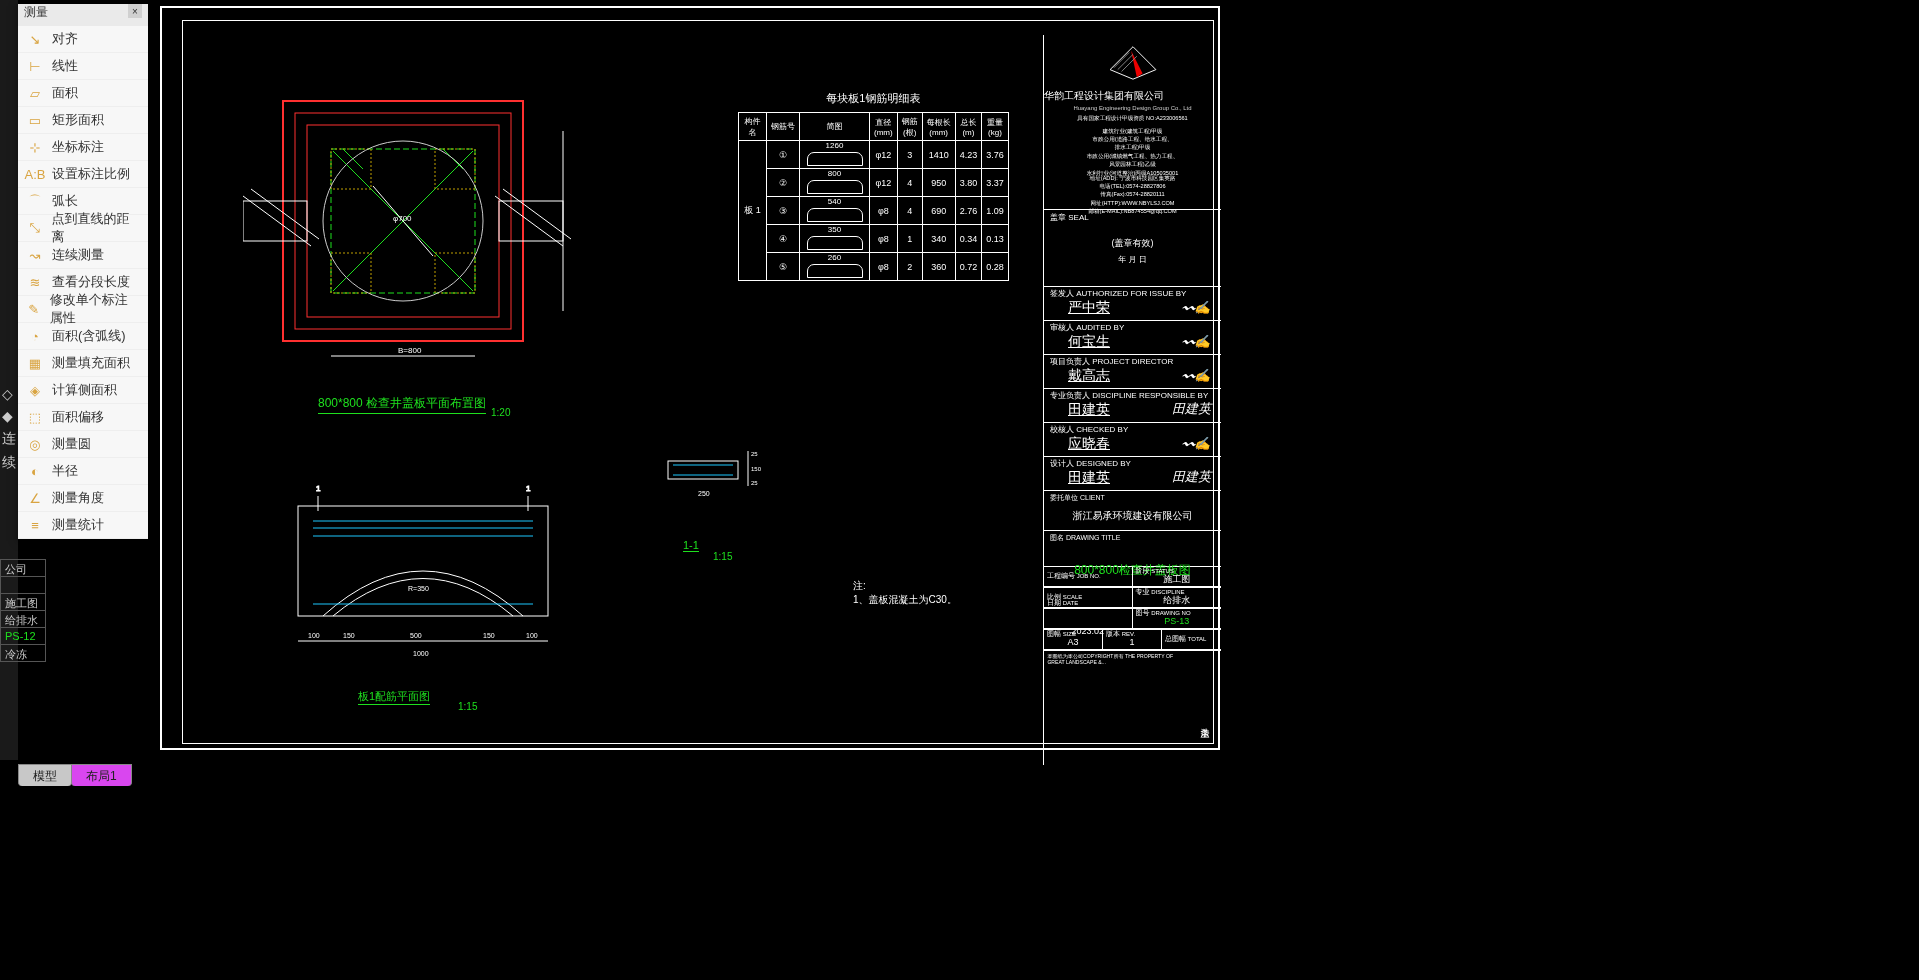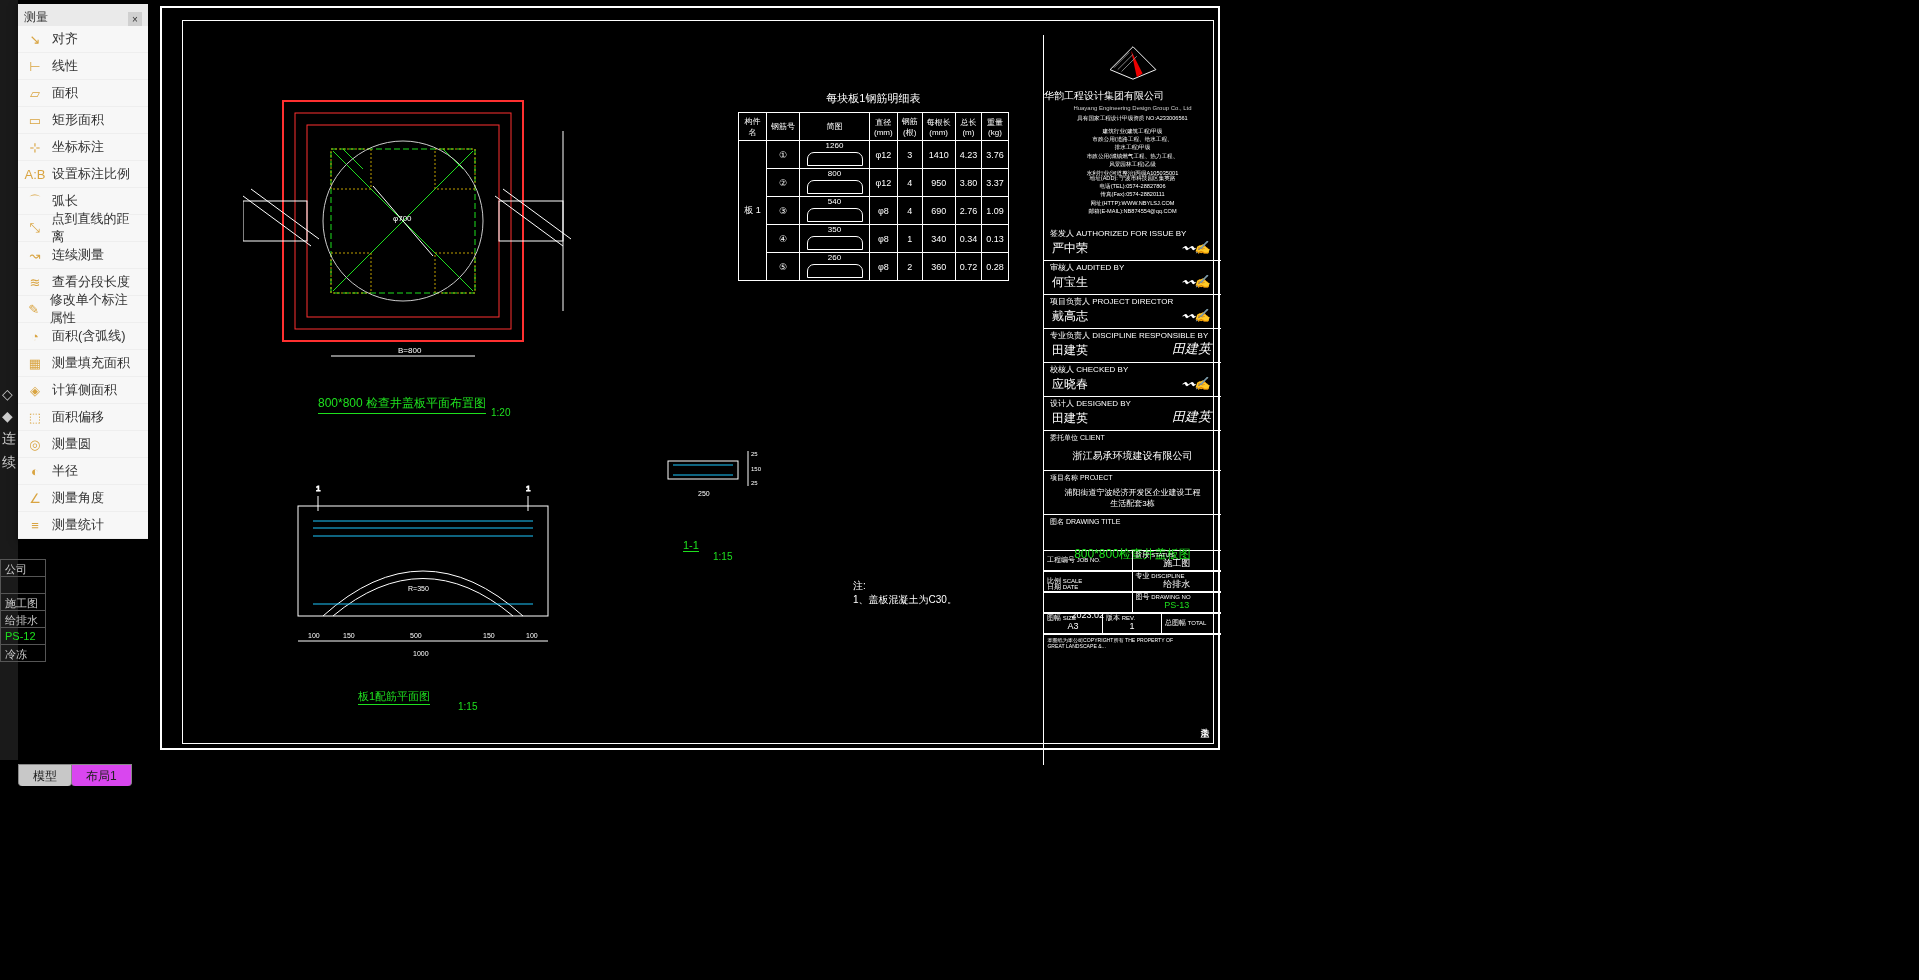"测量" .measure-panel .panel-header { align-items: flex-end -> flex-start }
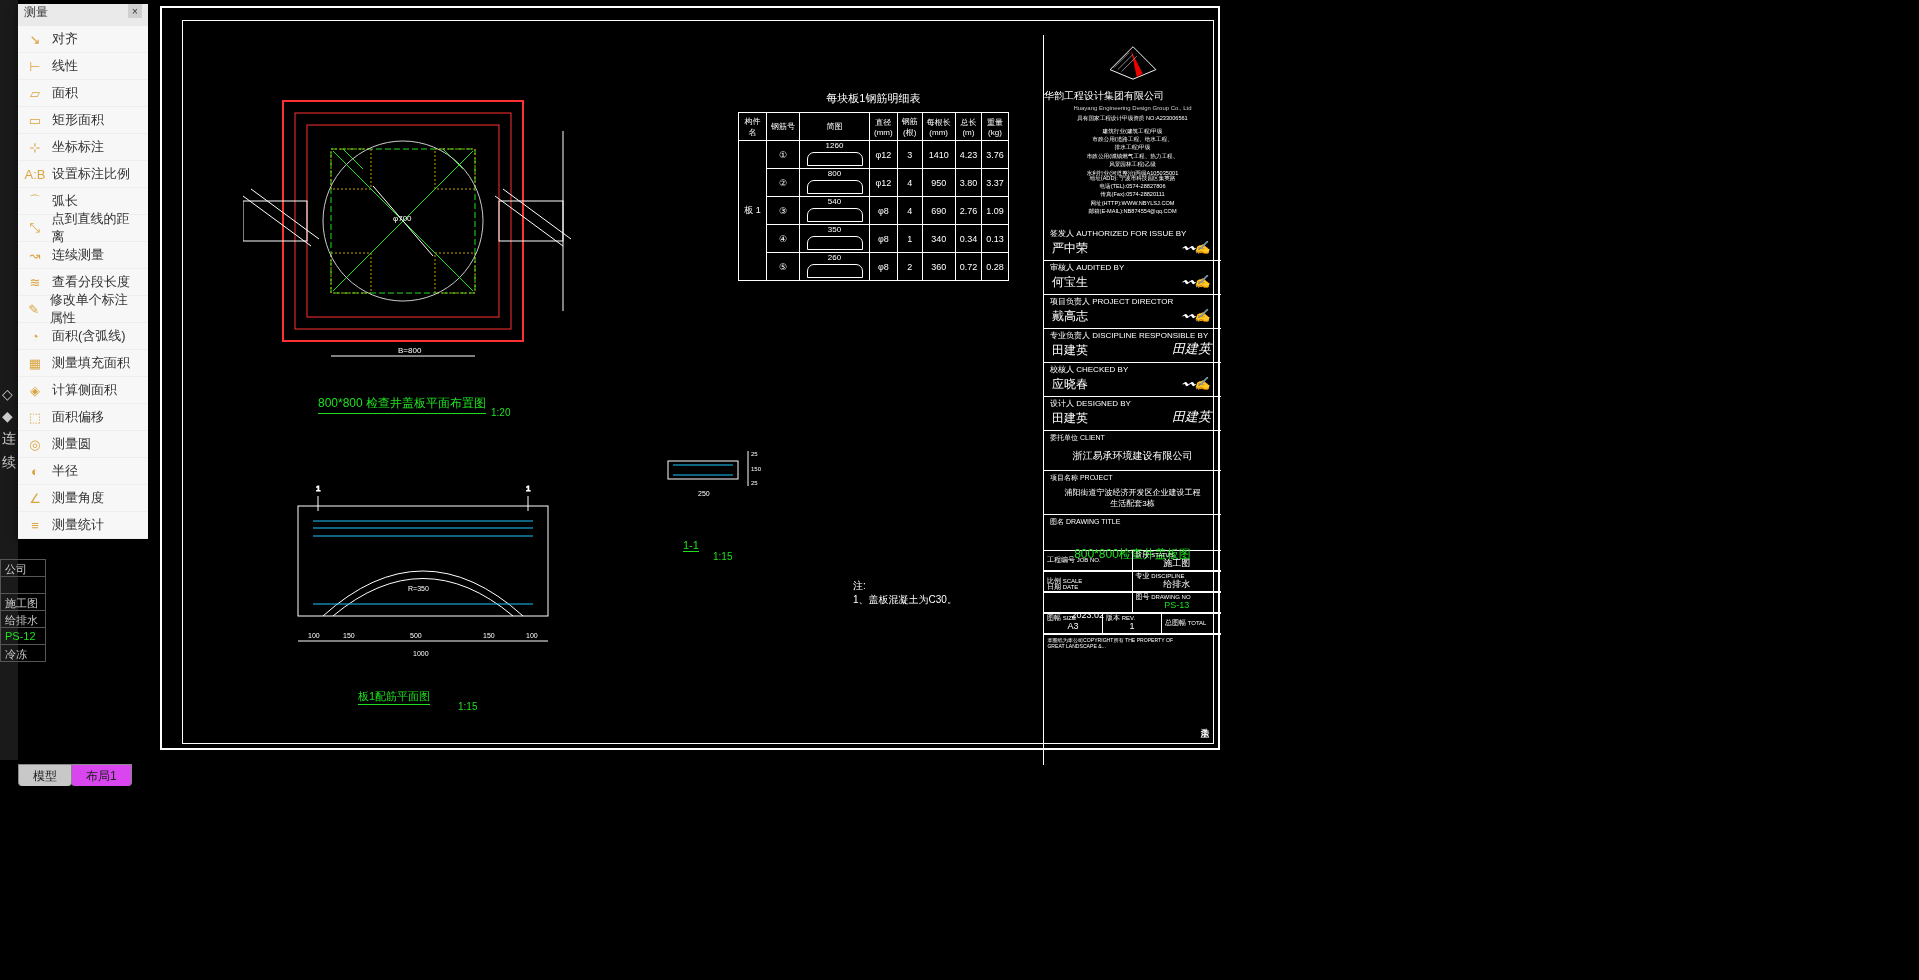"盖章 SEAL" div.tb-seal-row { html: none -> <div> <div>盖章 SEAL</div> <div>(盖章有效)</div> <div>年 月 日</div> </div> }
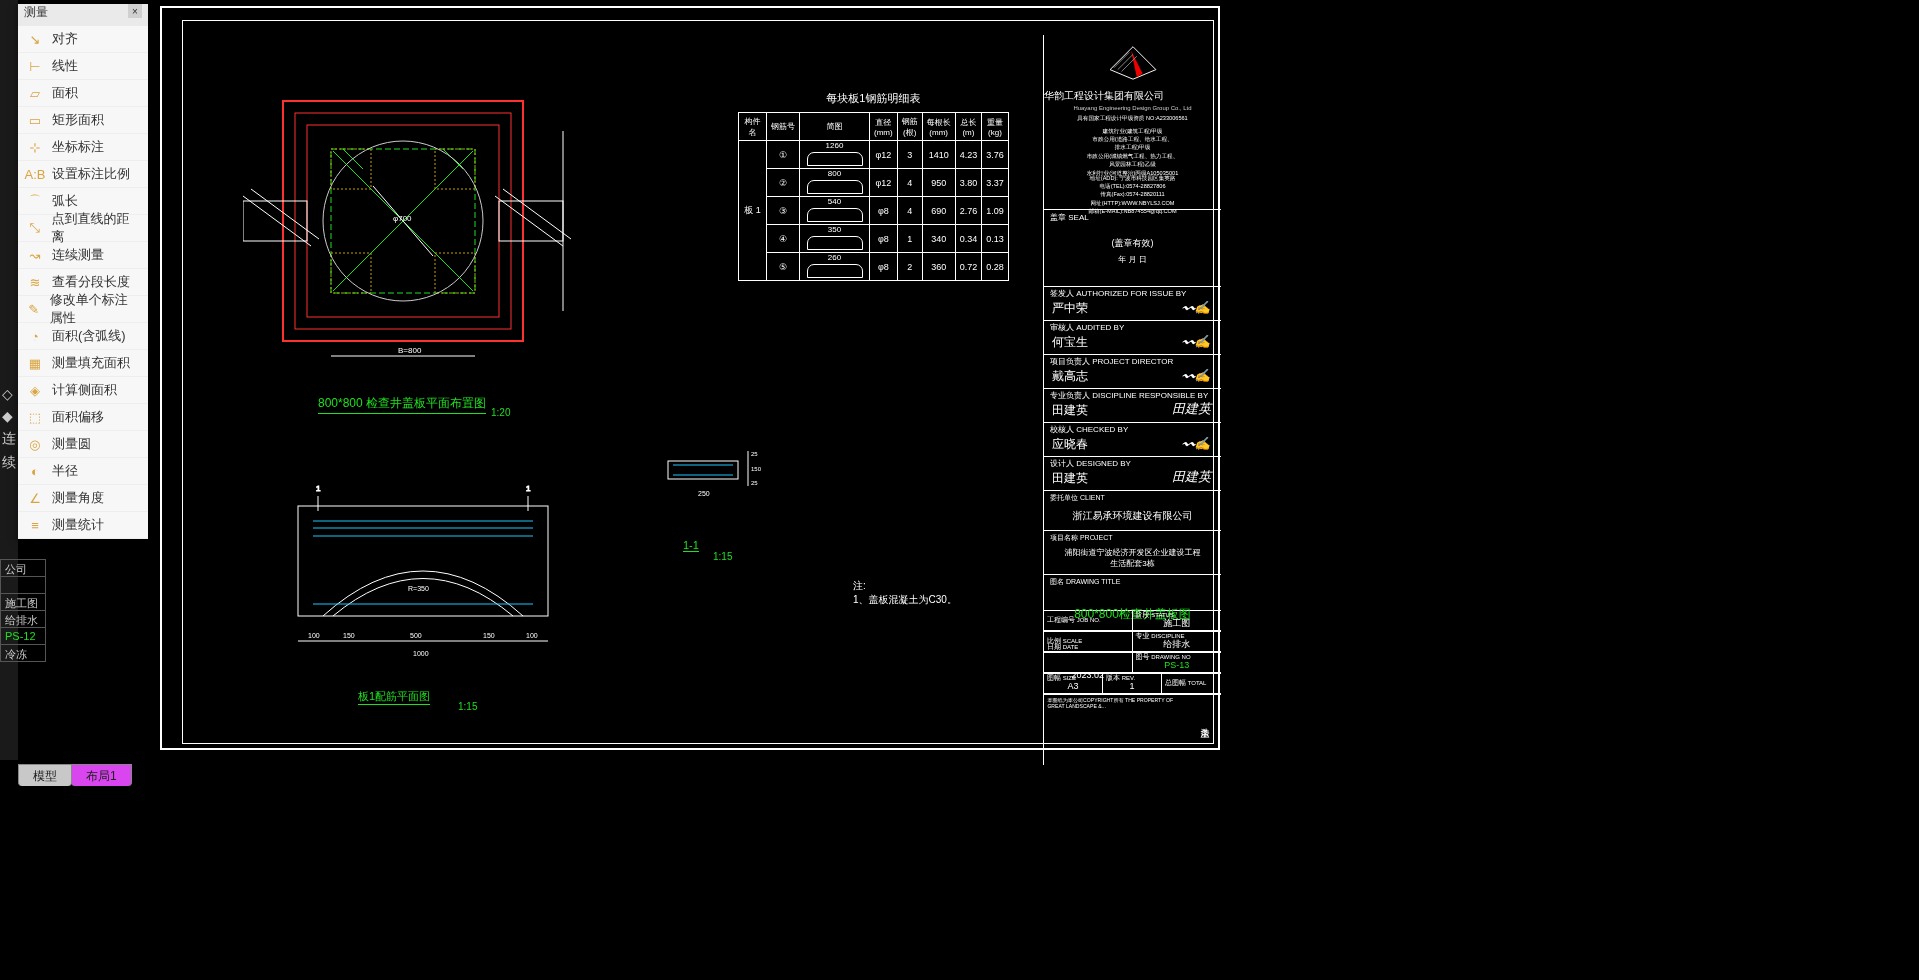"严中荣" .tb-sign-row .name { font-size: 12px -> 14px; left: 8px -> 24px; text-decoration: none -> underline }
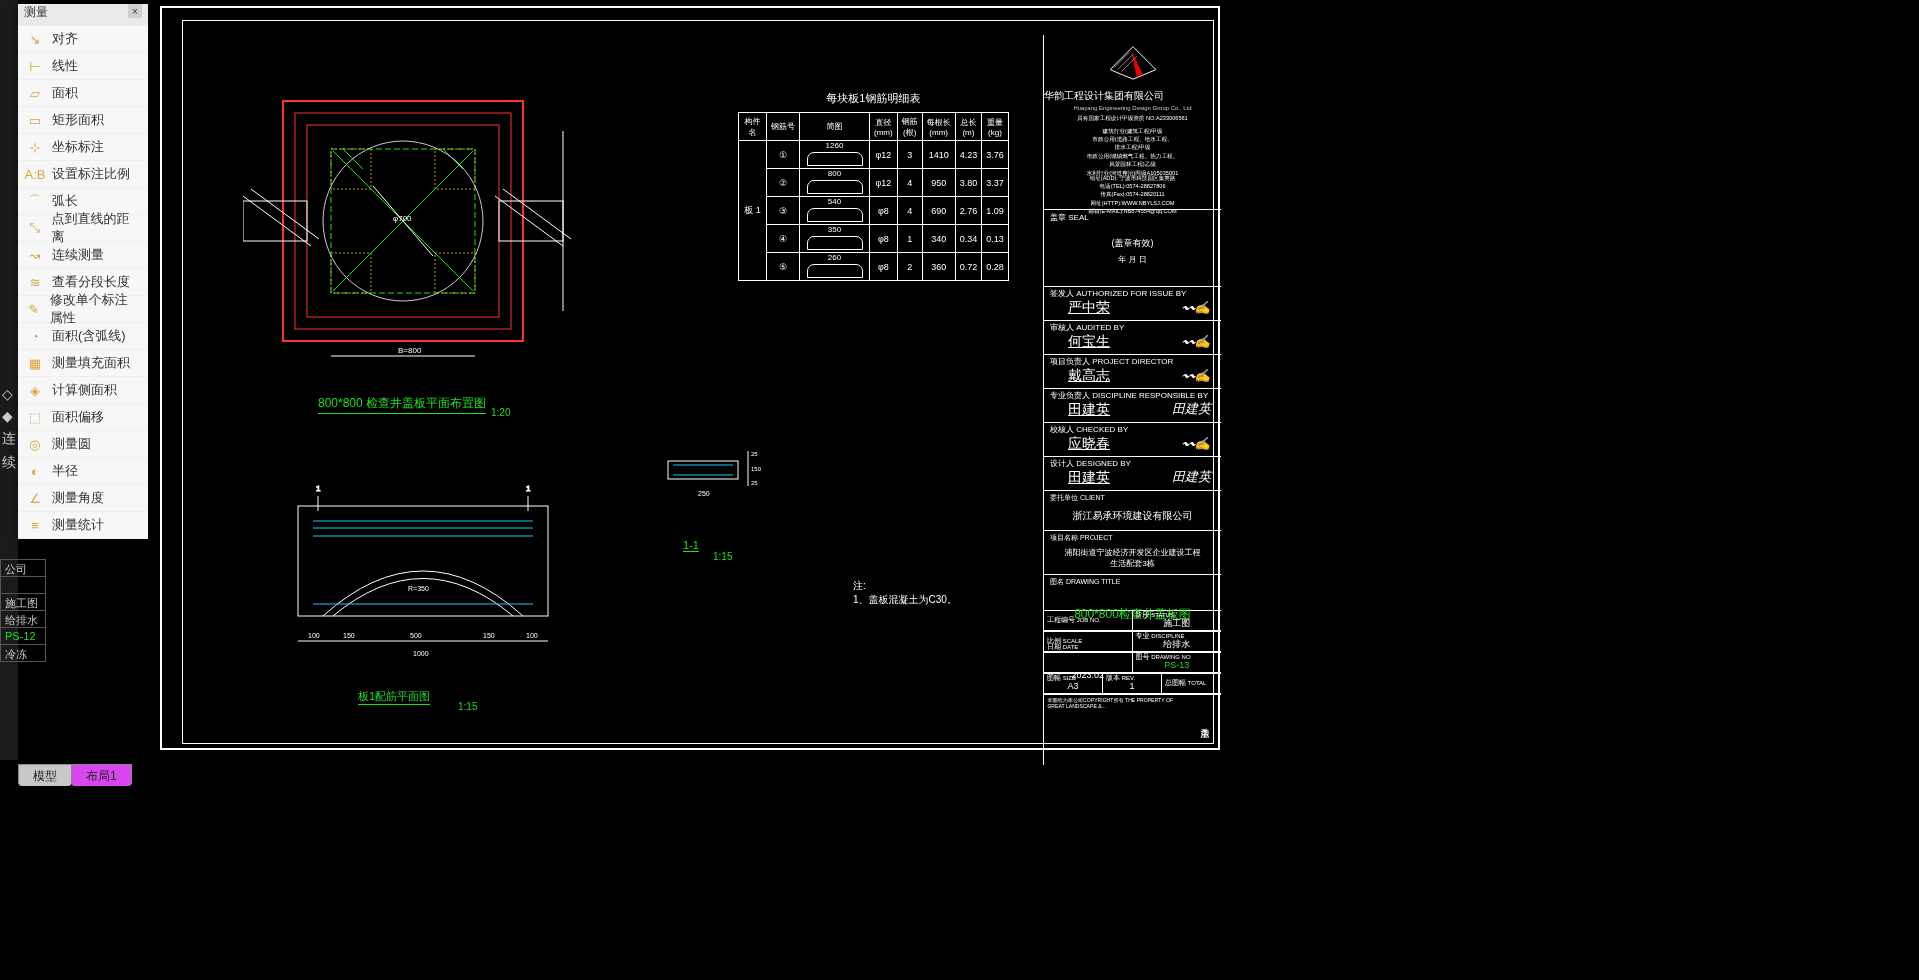"浦阳街道宁波经济开发区企业建设工程" div.tb-project { html: <div> <div>项目名称 PROJECT</div> <div>浦阳街道宁波经济开发区企业建设工程</div> <div>生活配套3栋</div> </div> -> none }
